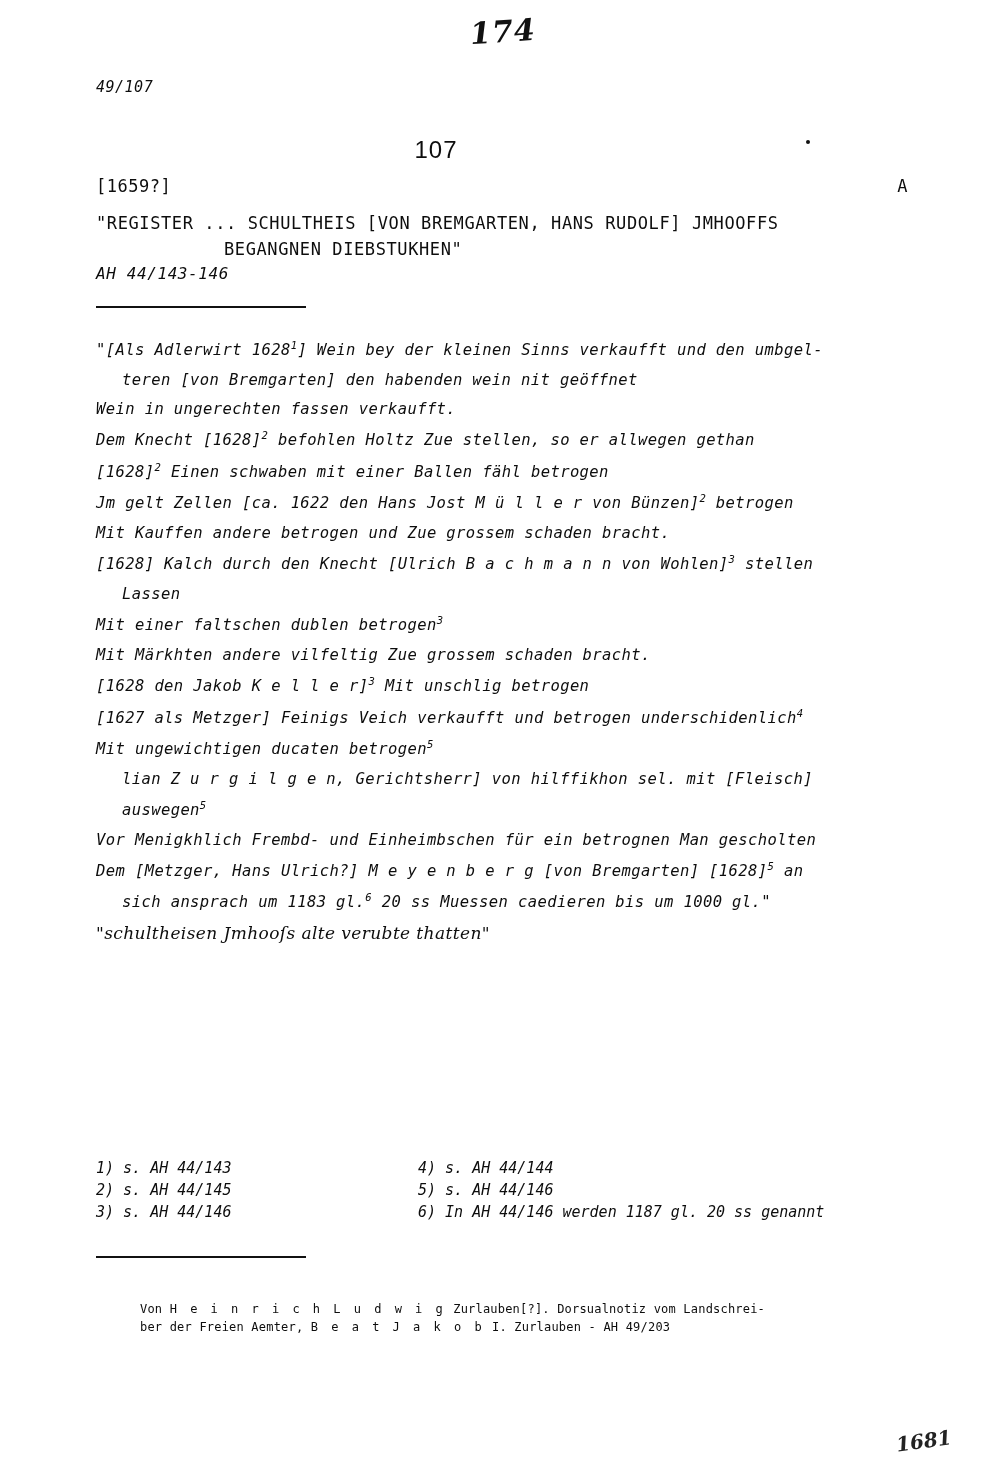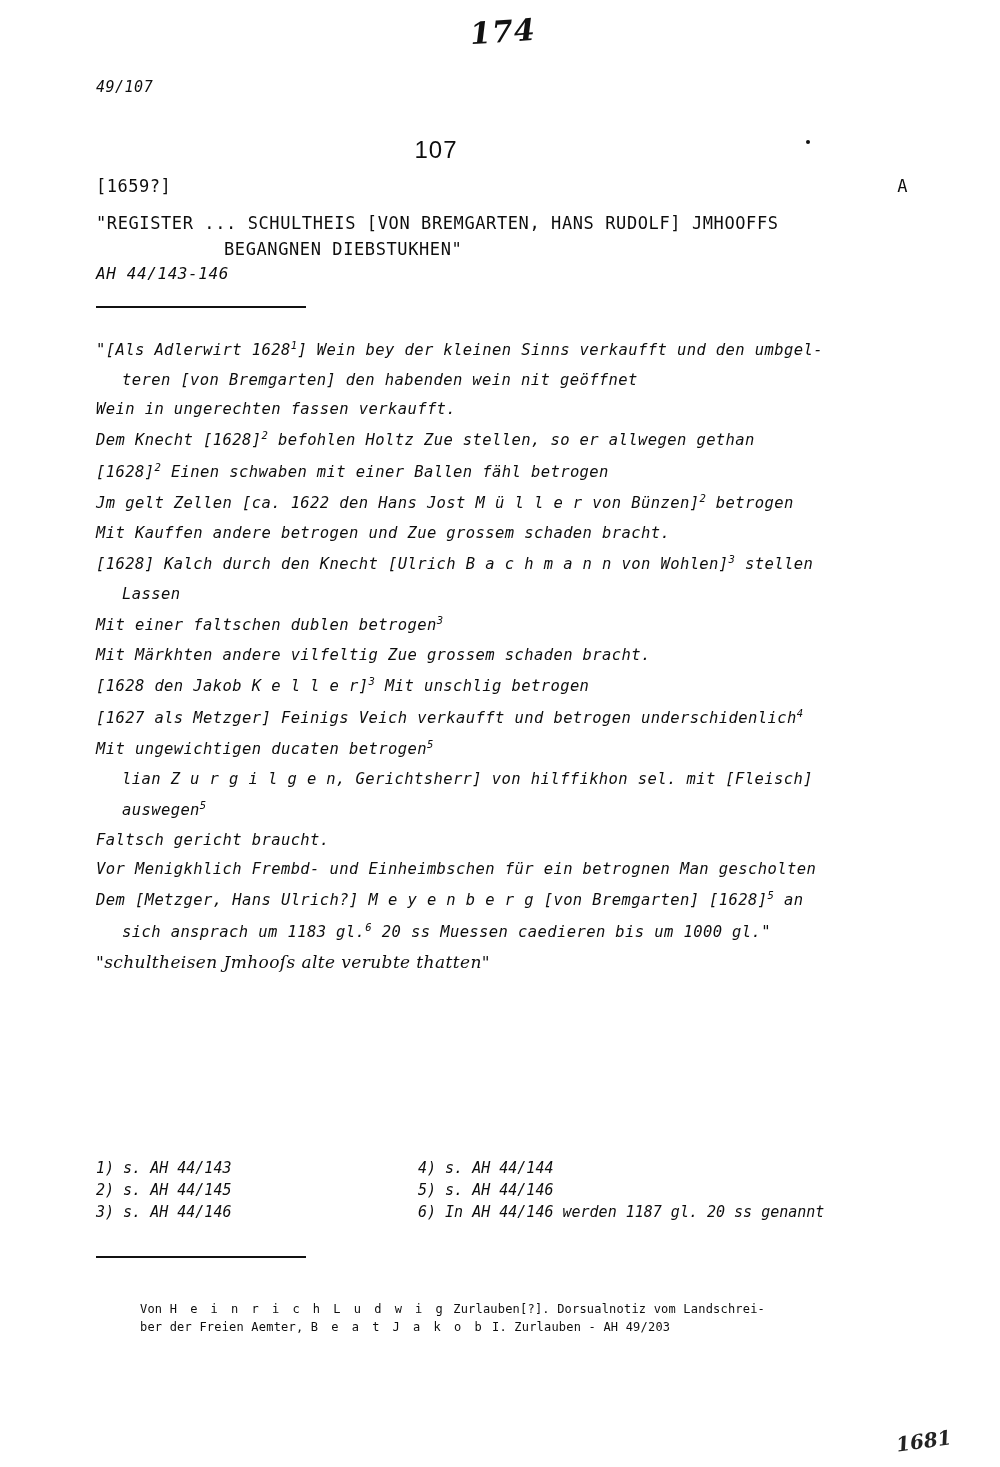"Faltsch gericht braucht." p { html: <p><span>Faltsch gericht braucht.</span></p> -> none }
